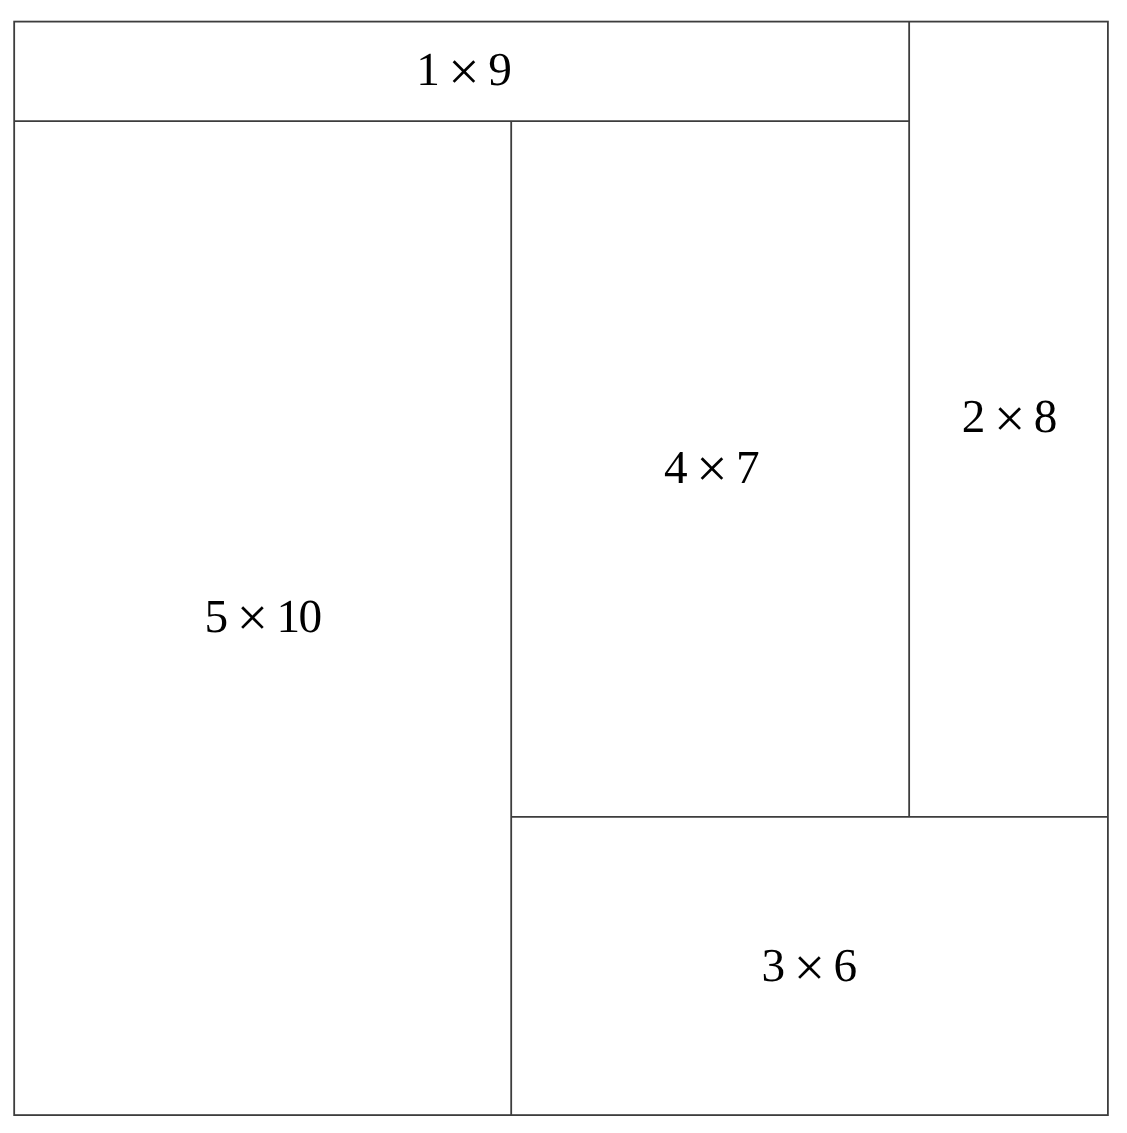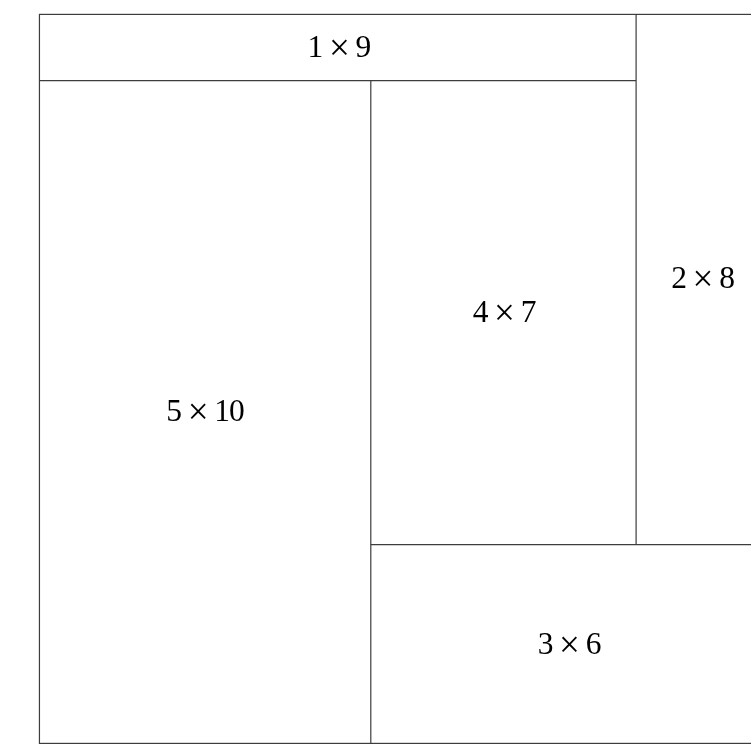"1 × 9" .wrap { padding-left: 30px -> none }
